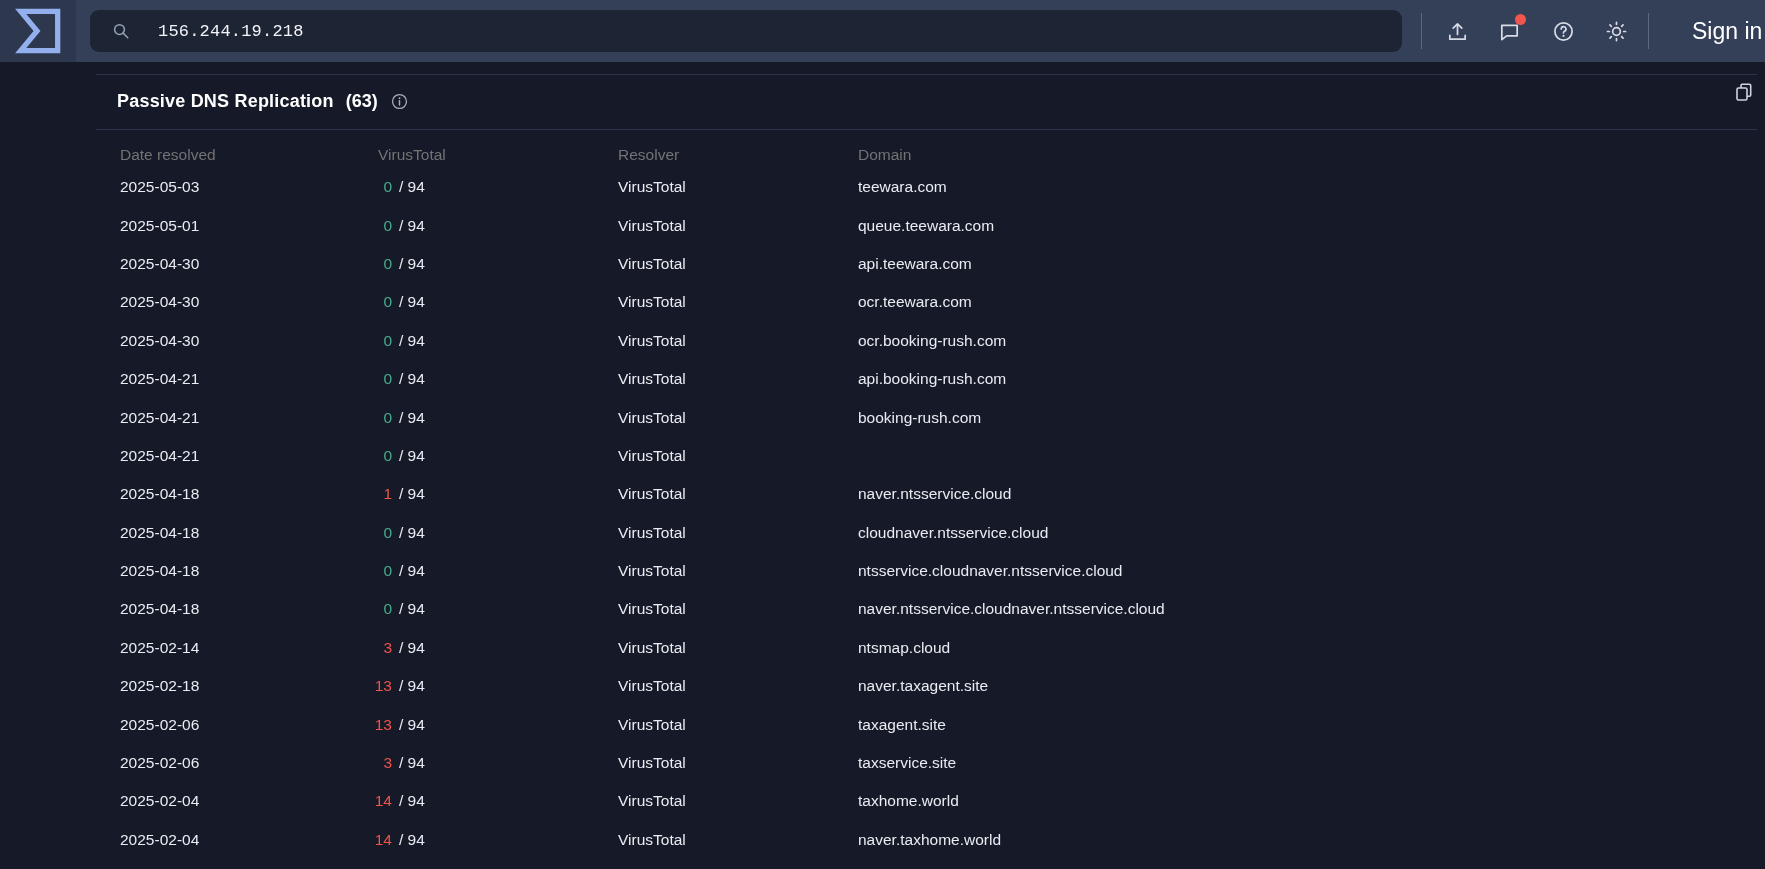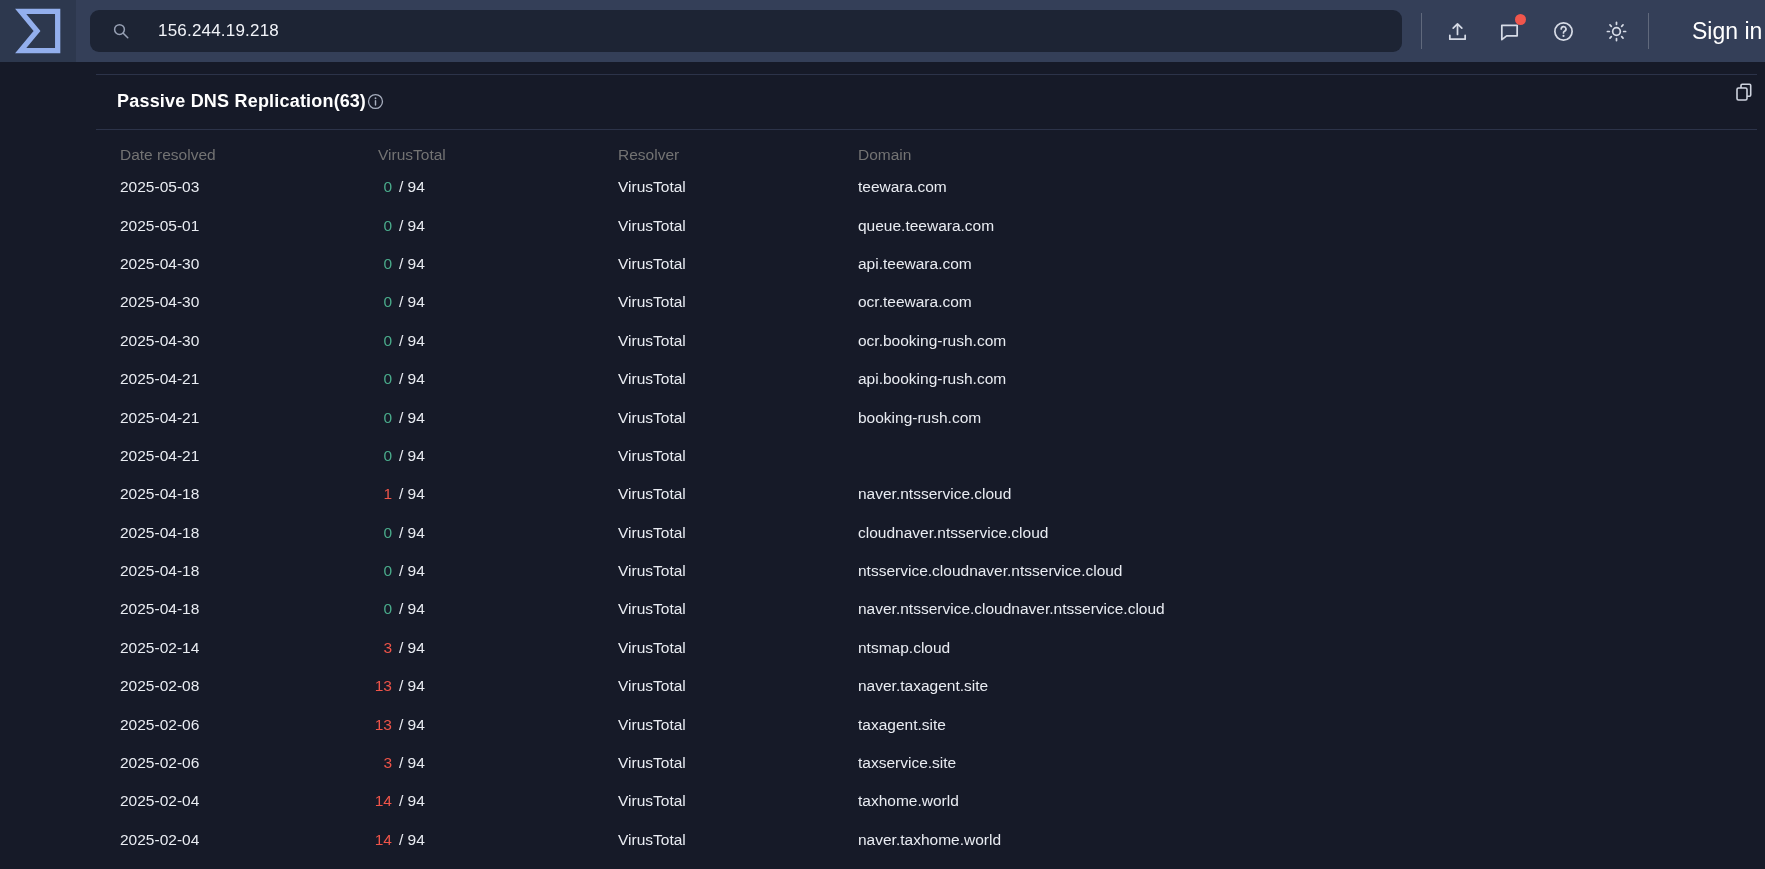"156.244.19.218" .searchbar input { font-family: Liberation Sans, sans-serif -> Liberation Mono, monospace }
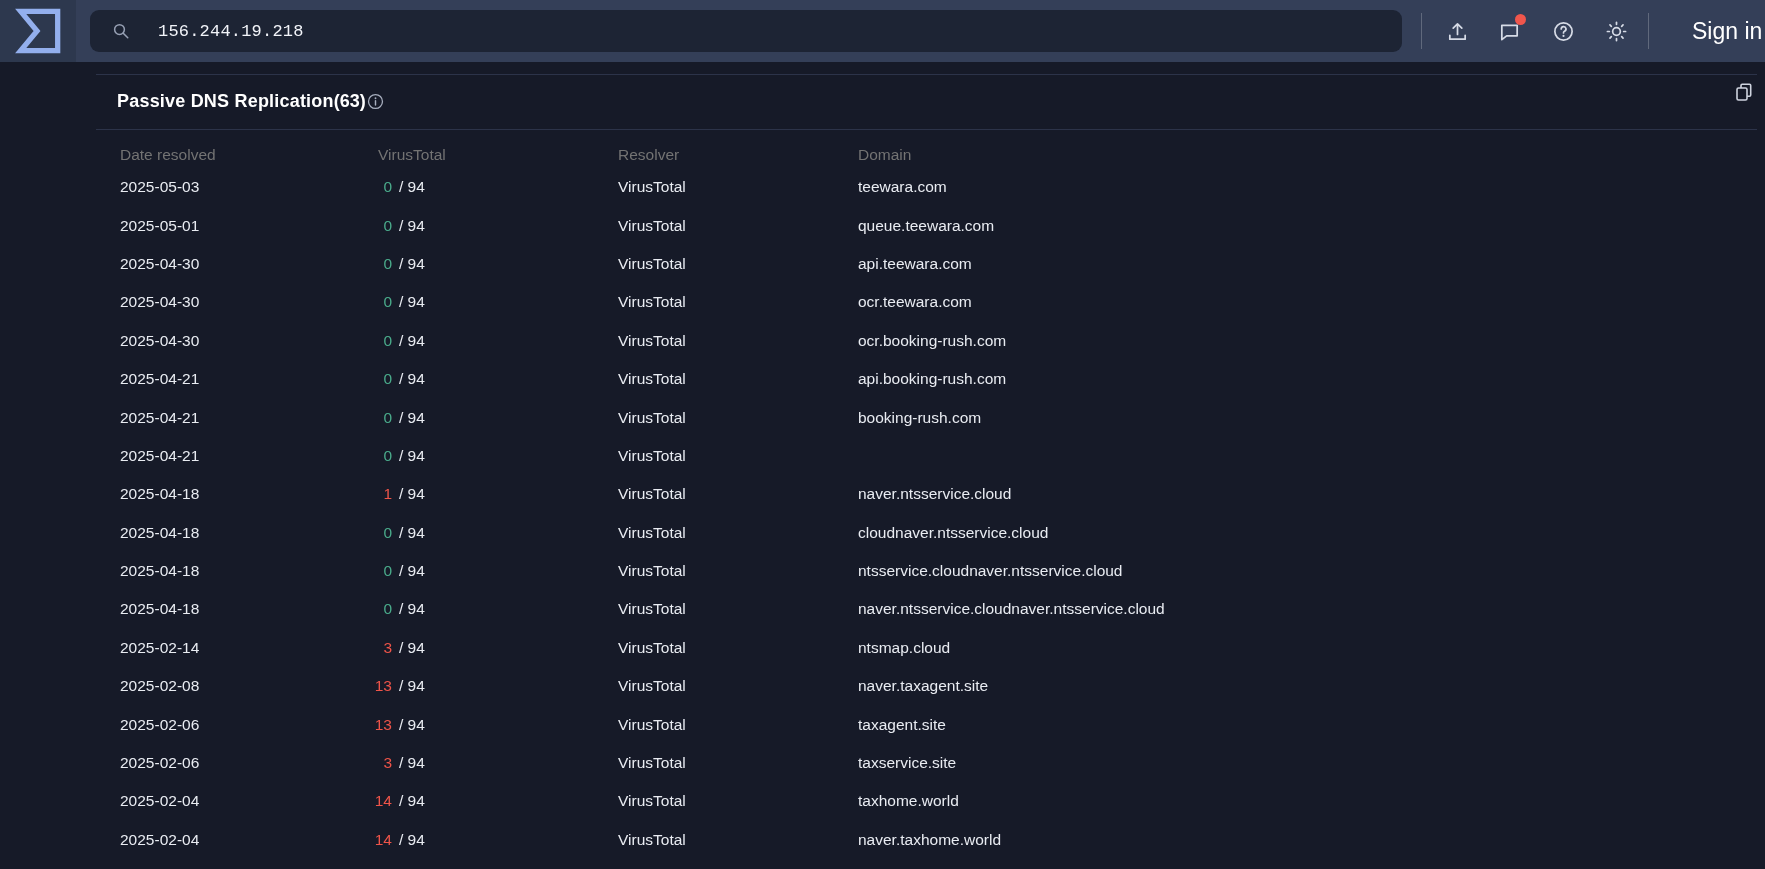"Passive DNS Replication" .section-head { gap: 0 -> 12px }
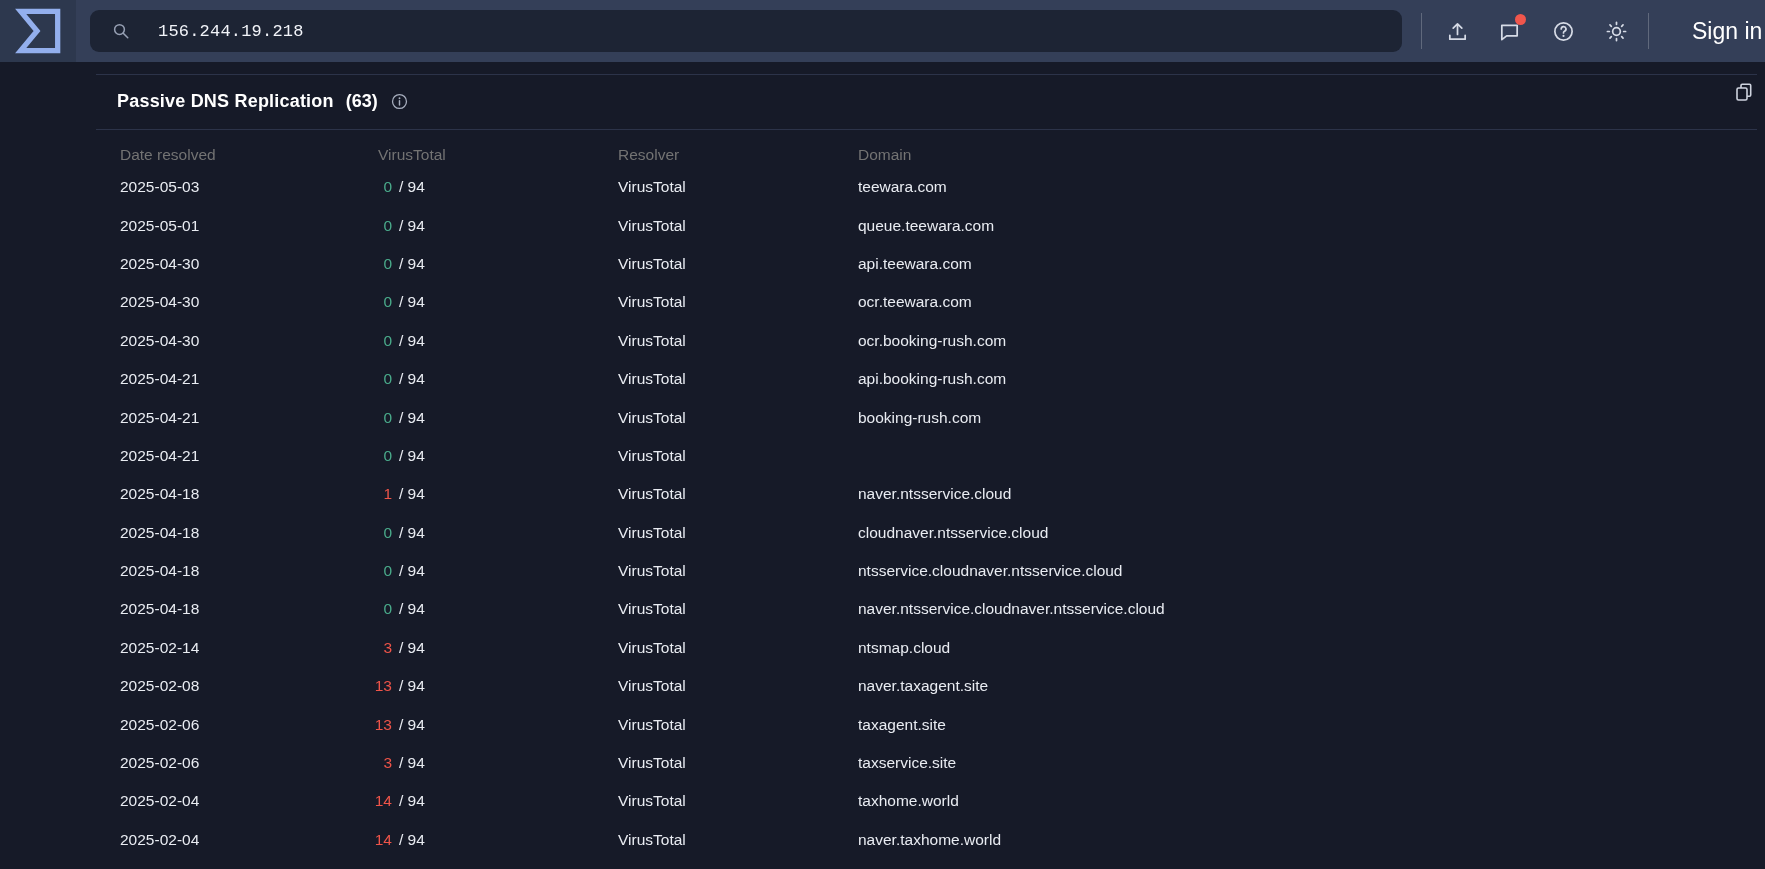"2025-02-08" div.cell { text: 2025-02-08 -> 2025-02-18 }
